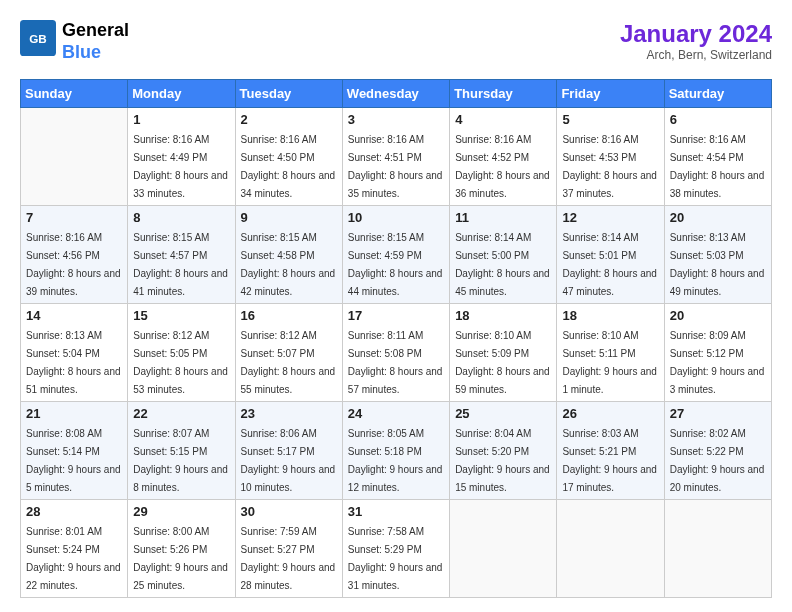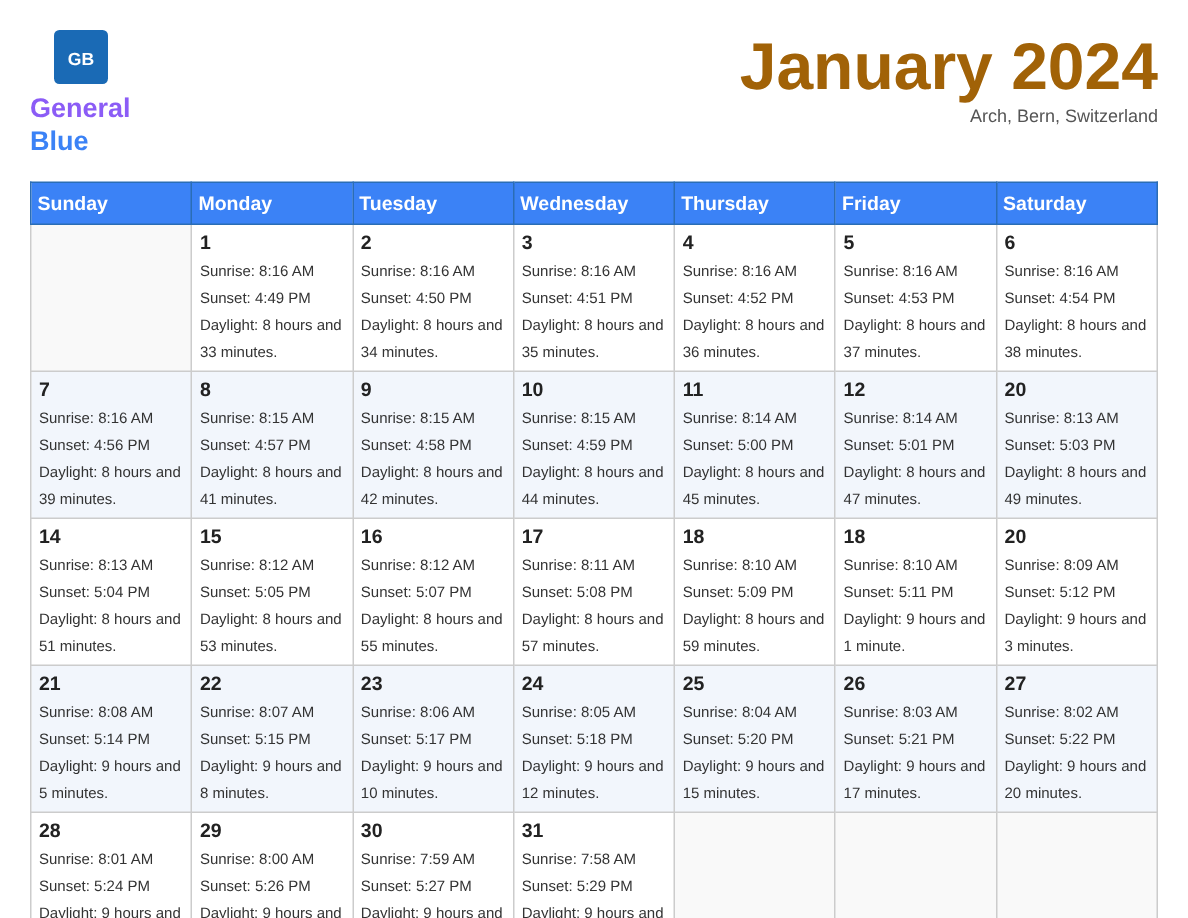"GB" .logo { align-items: center -> none; flex-direction: column -> none }
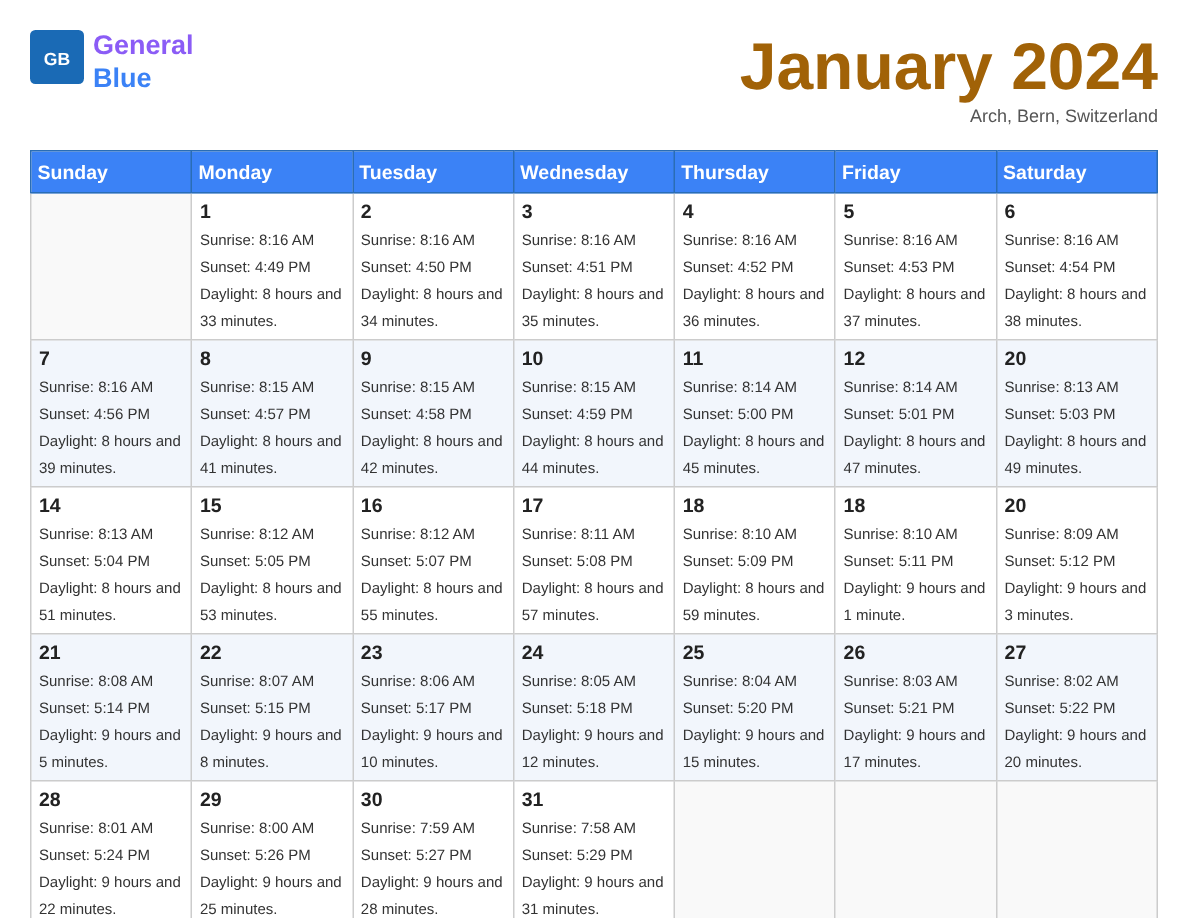"General" .logo-text .general { color: #8b5cf6 -> #000000 }
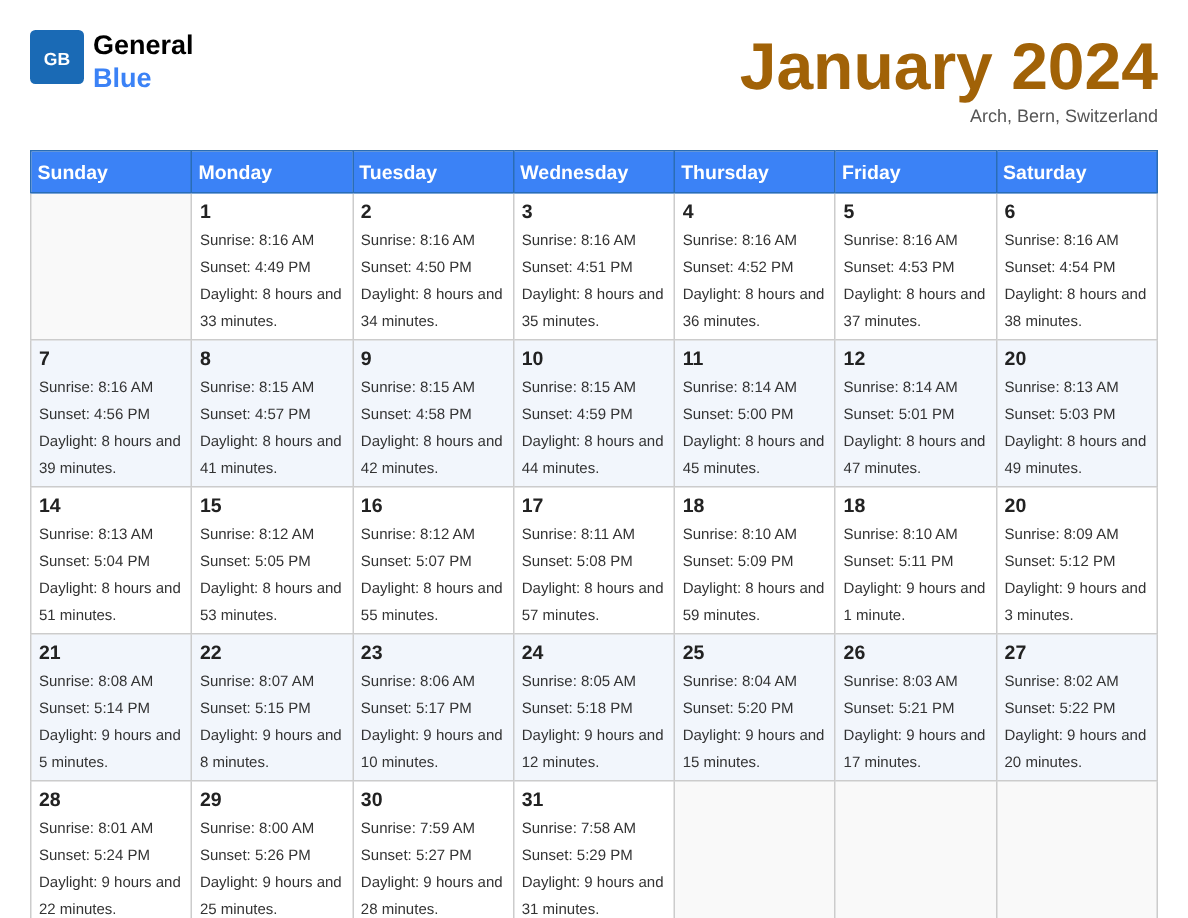"January 2024" .month-title { color: #a16207 -> #6d28d9; font-size: 44px -> 24px }
